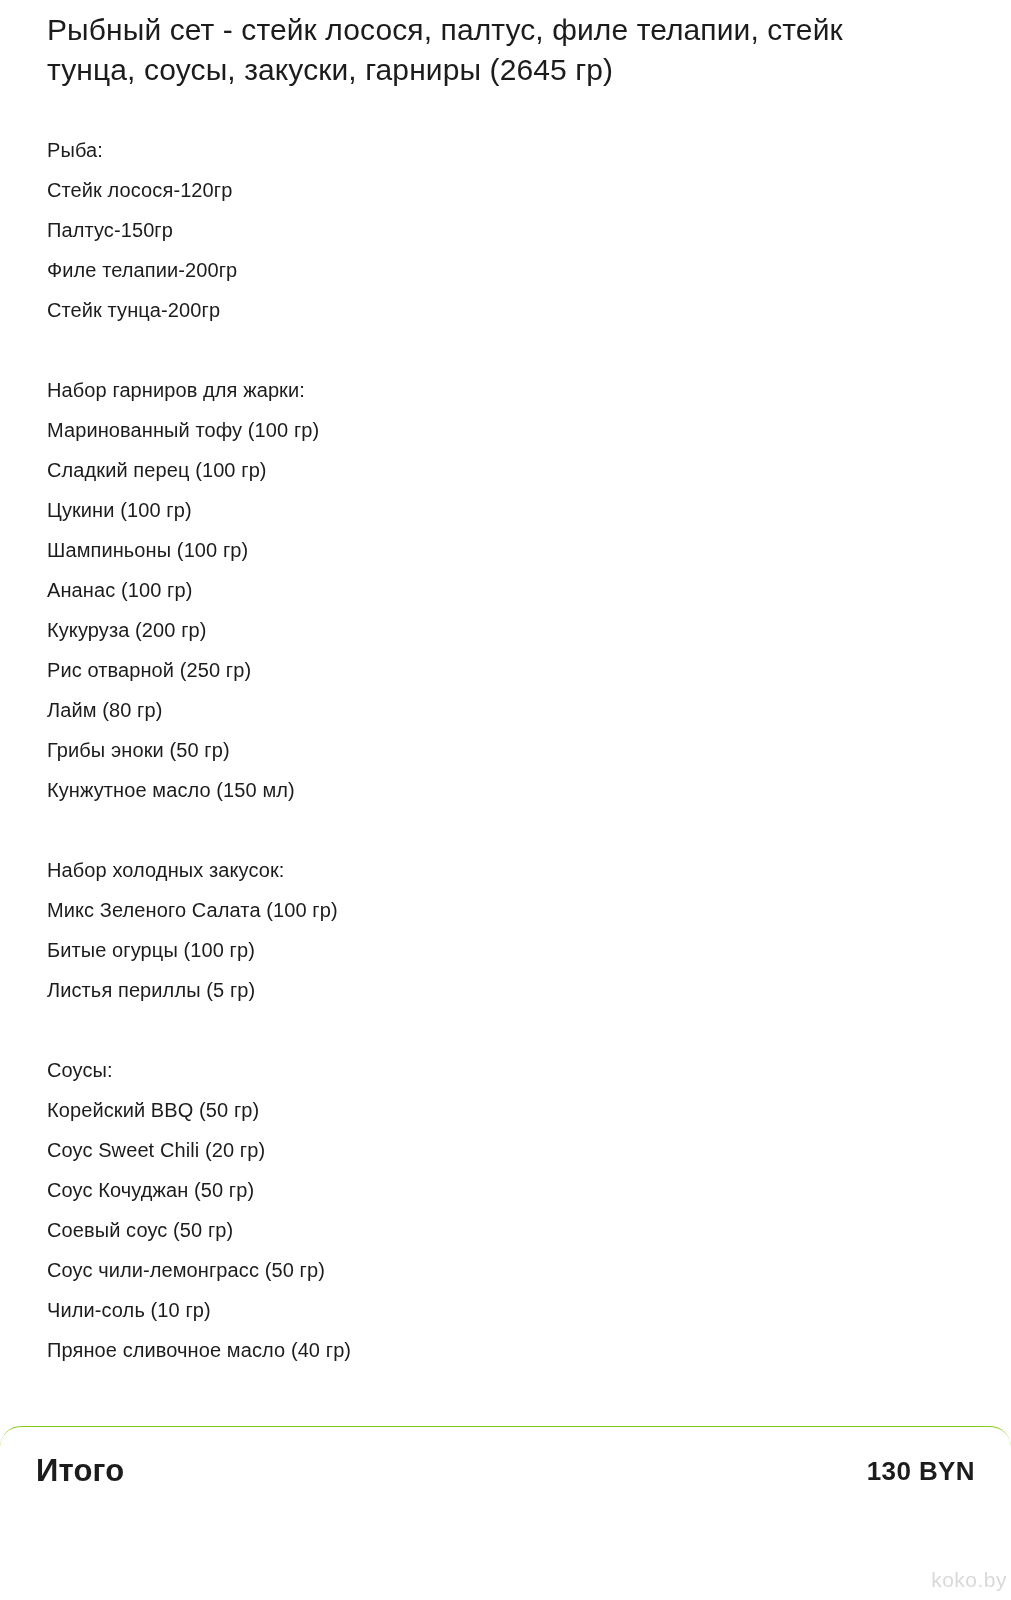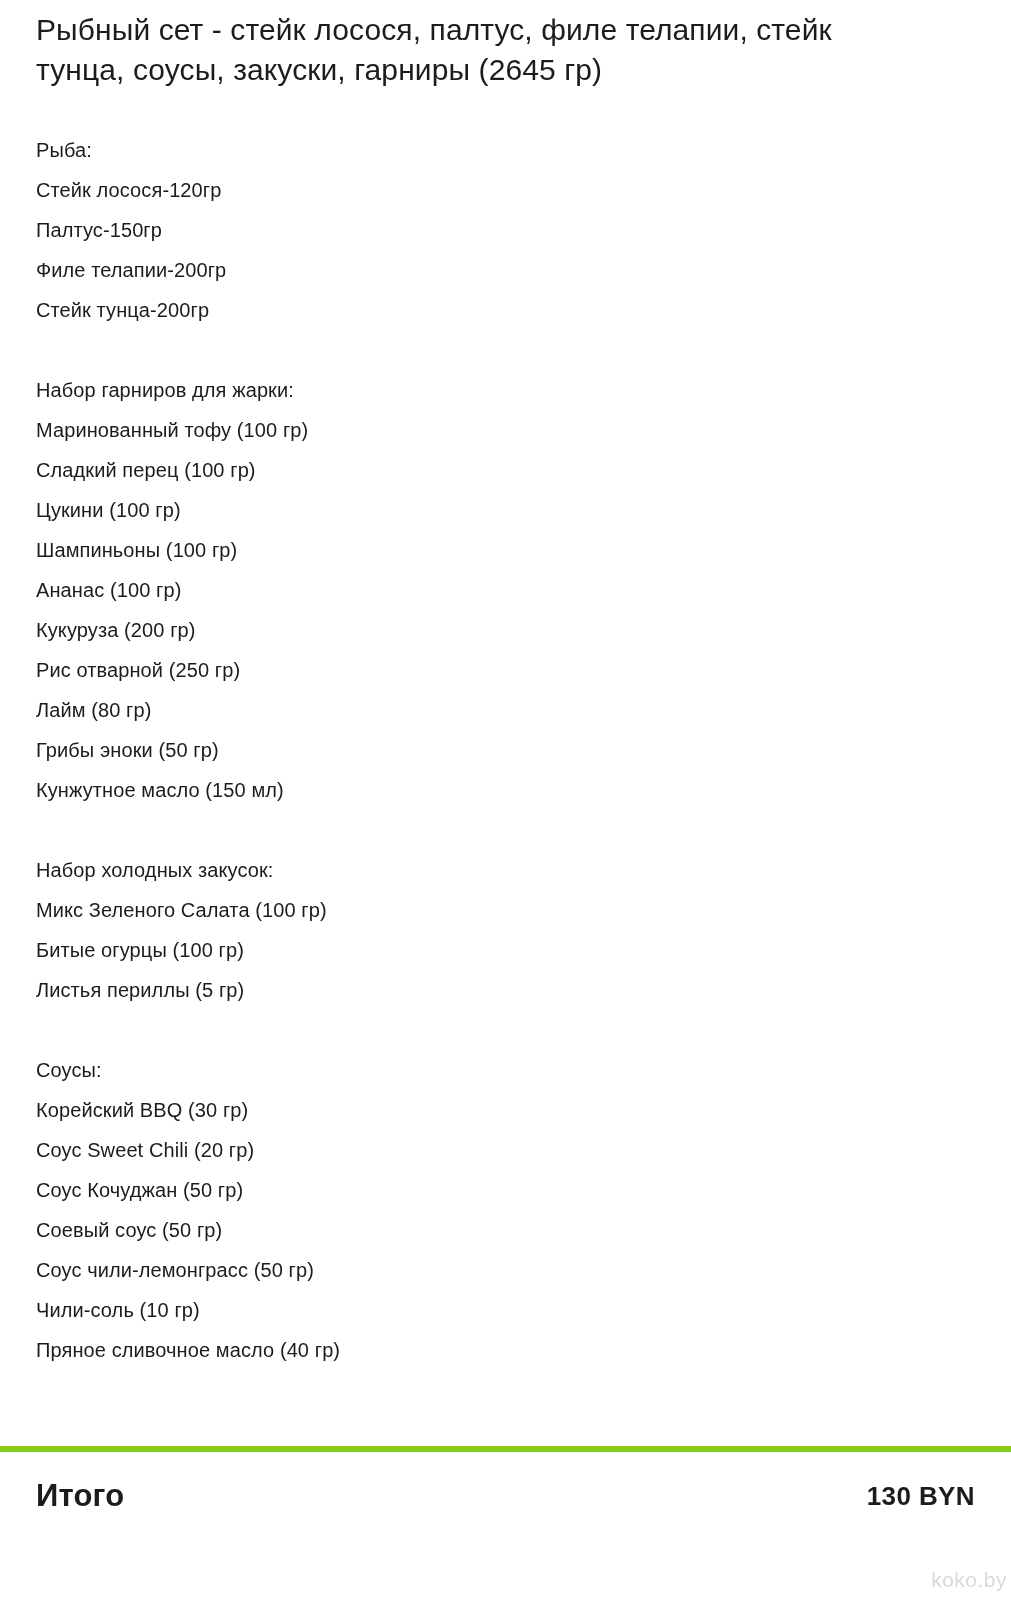"Рыбный сет - стейк лосося," .content { margin-left: none -> 11px }
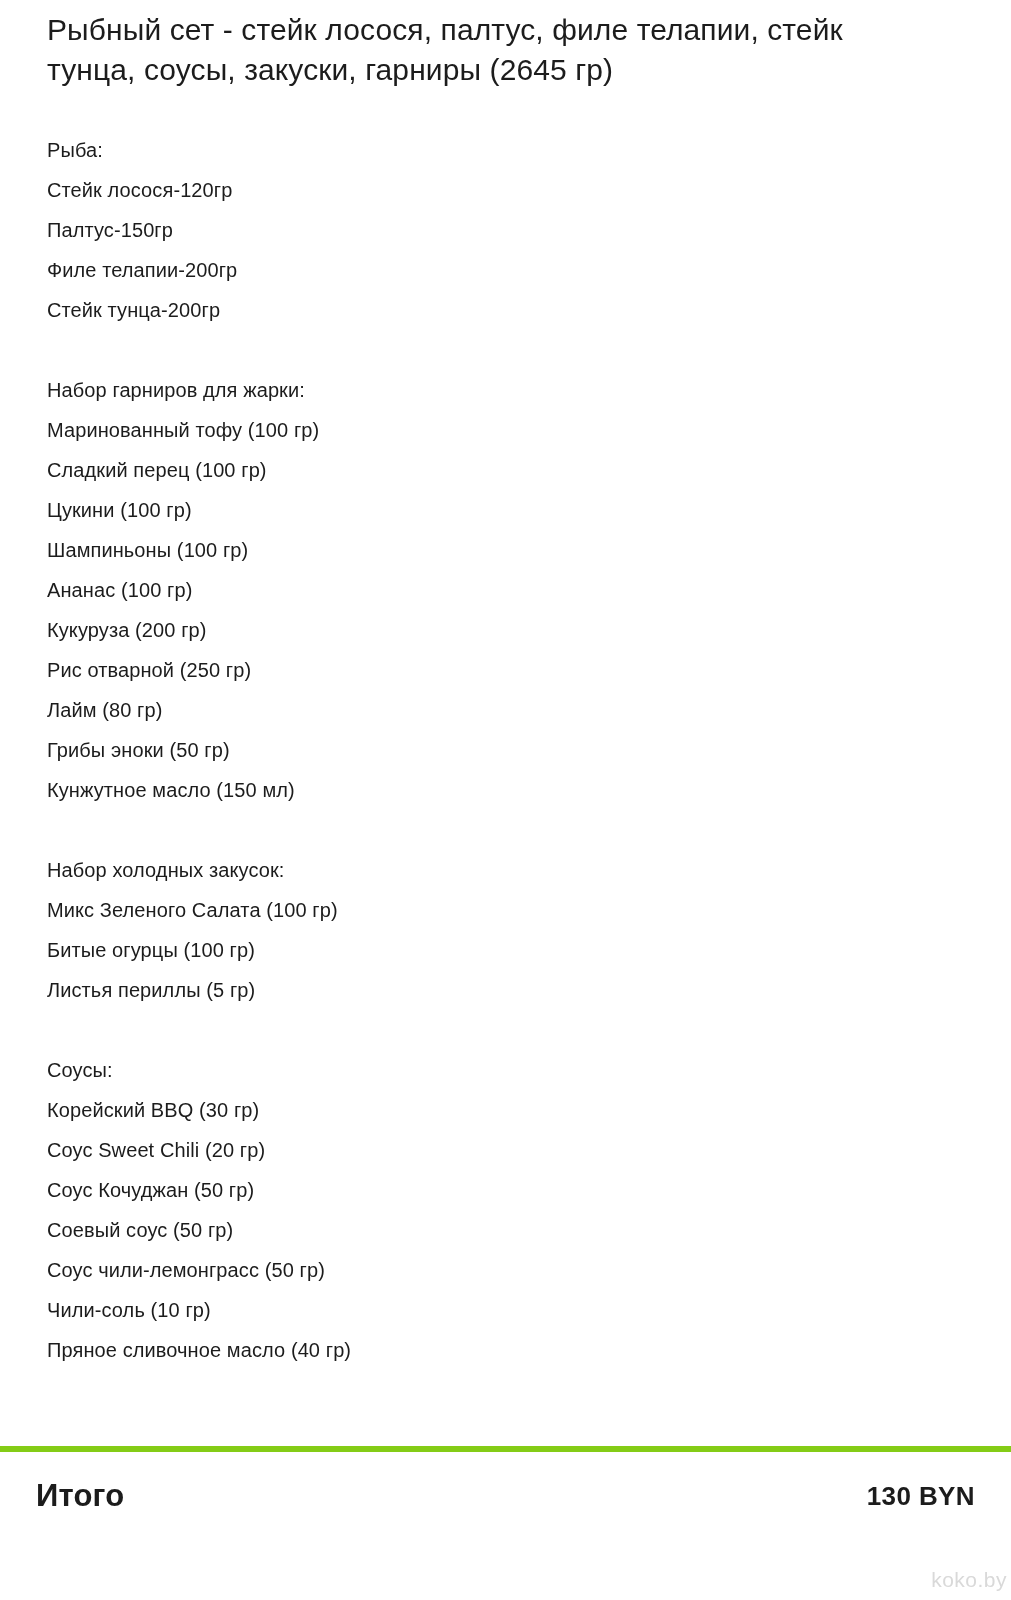"Корейский BBQ (30 гр)" div.line { text: 30 -> 50 }
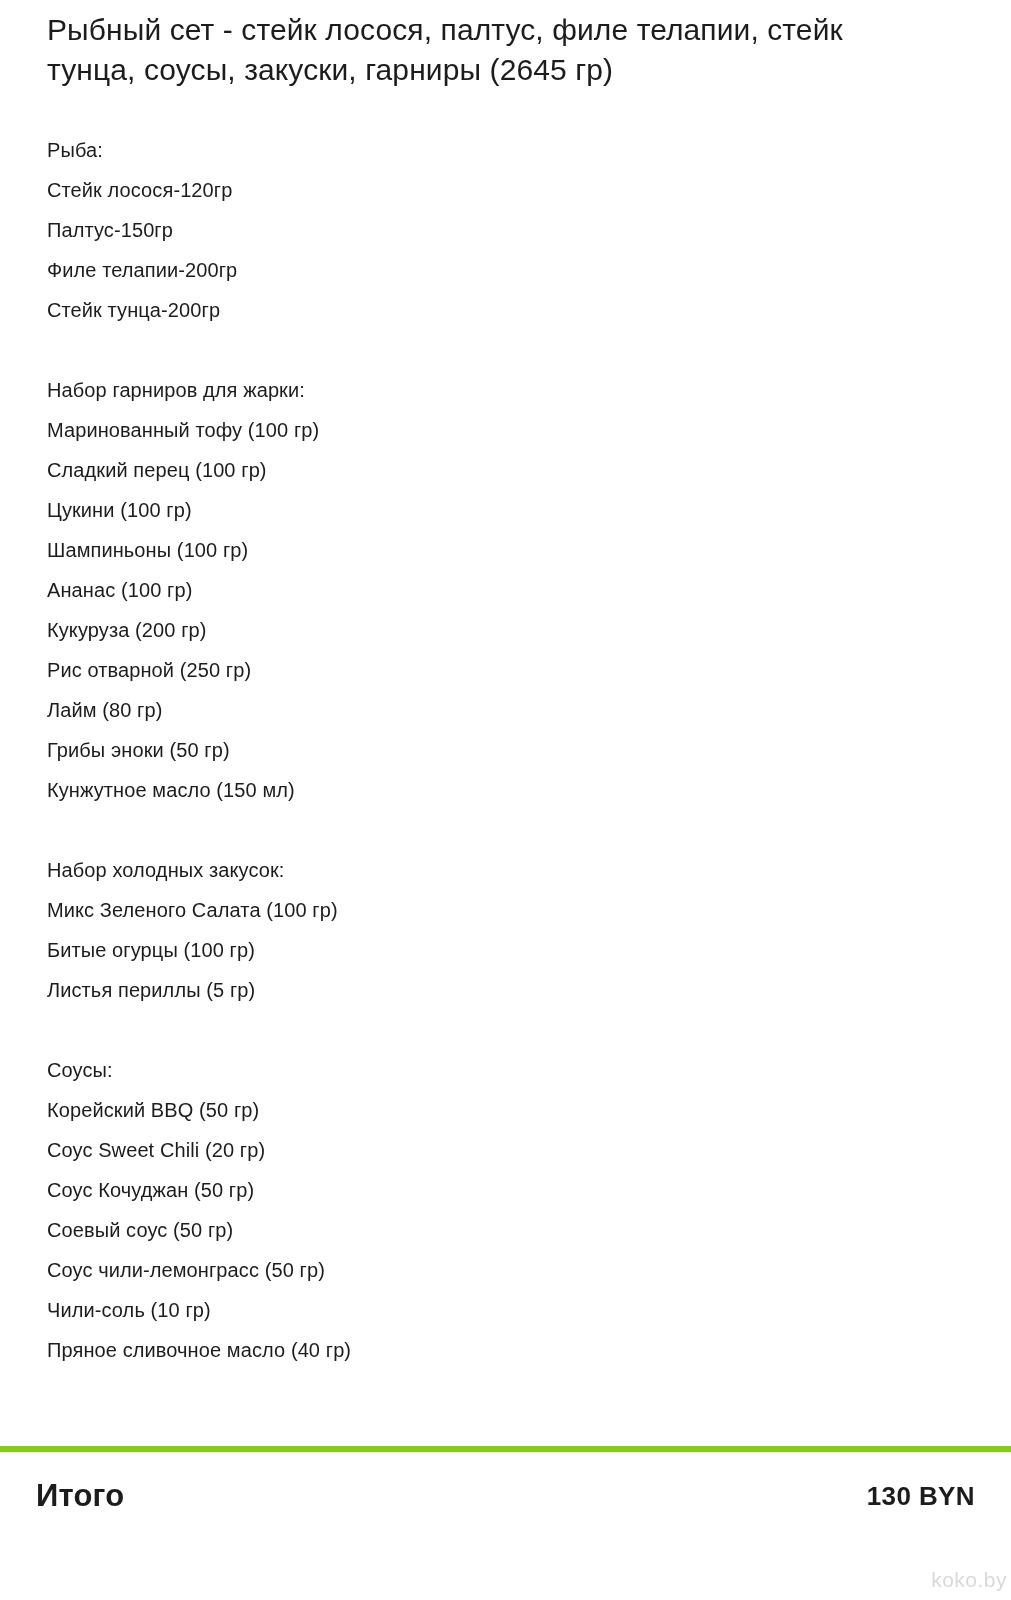"Итого" .footer { border-radius: none -> 21px; border-top: 6px solid #84cc16 -> 1px solid #84cc16; height: 154px -> 174px }
